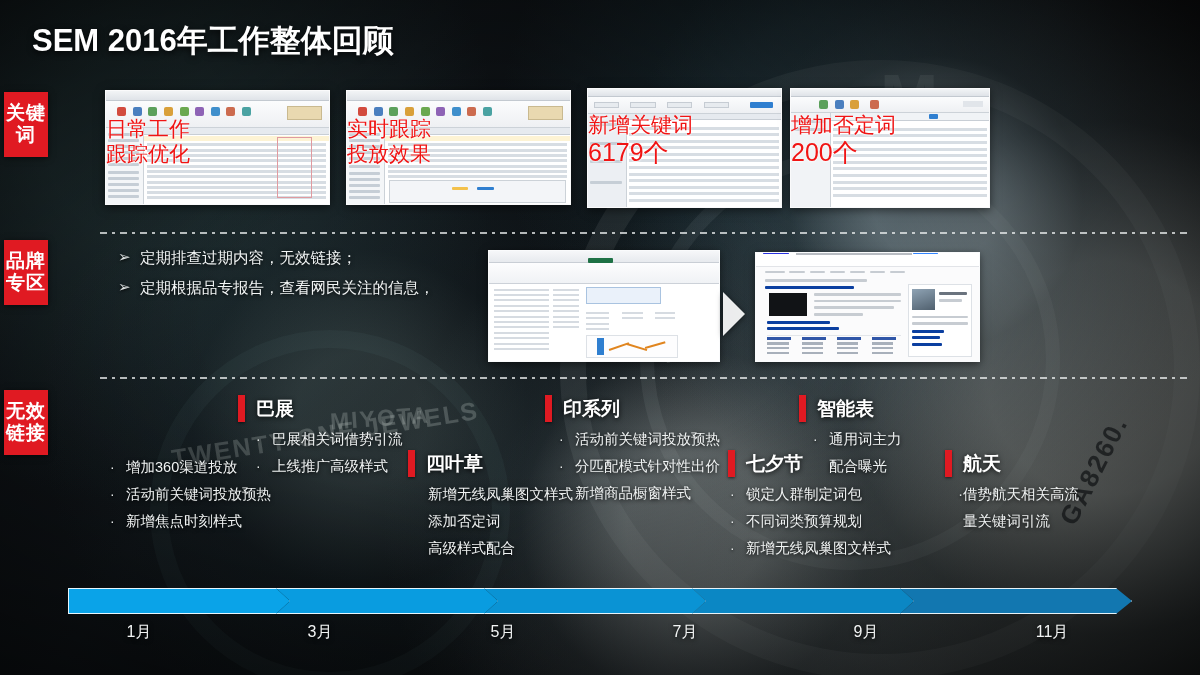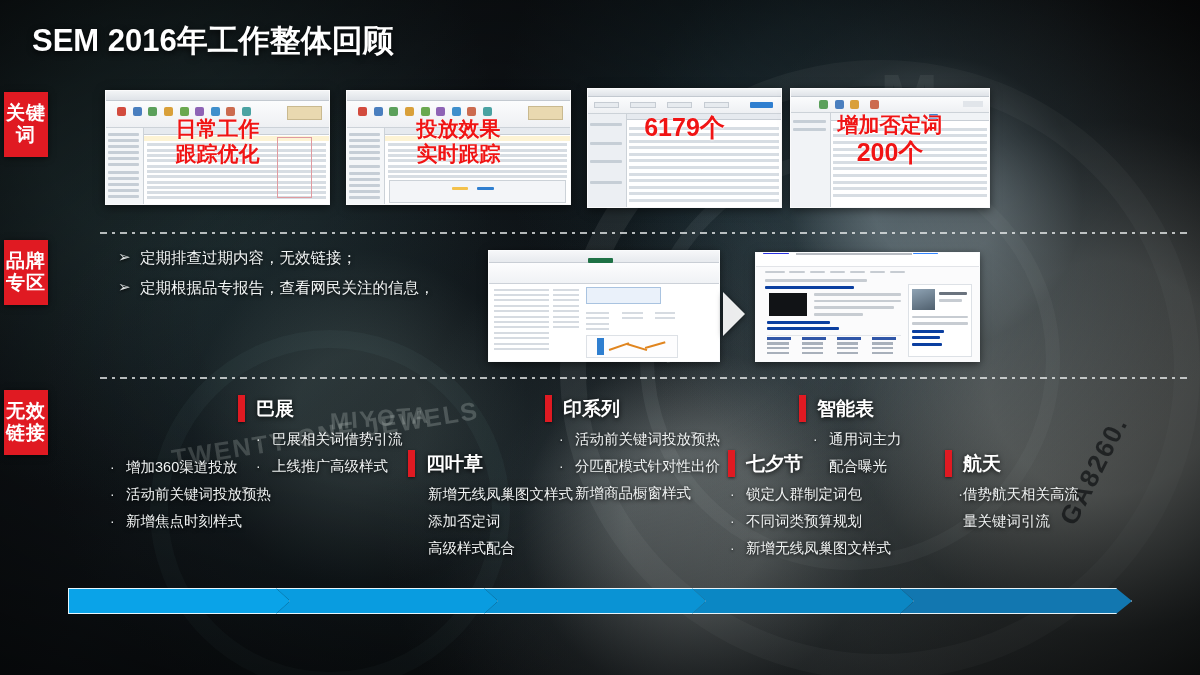"日常工作" .card-text { font-weight: bold -> normal; text-align: center -> none }
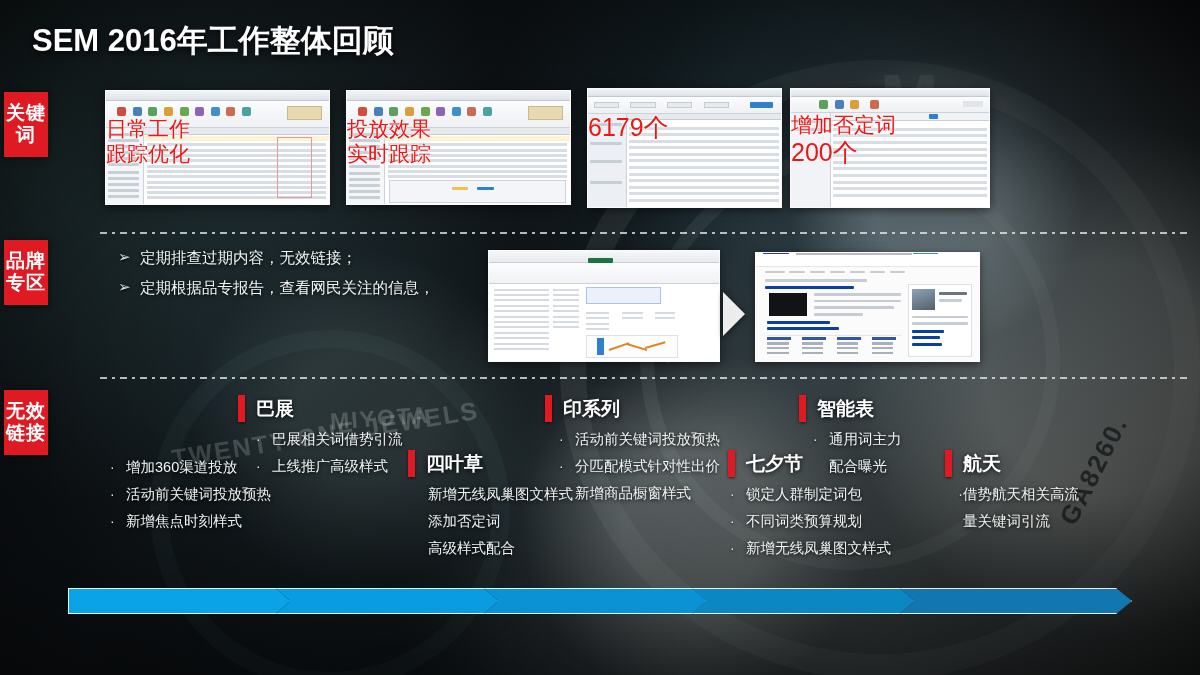"新增关键词" div { html: none -> <div>新增关键词</div> }
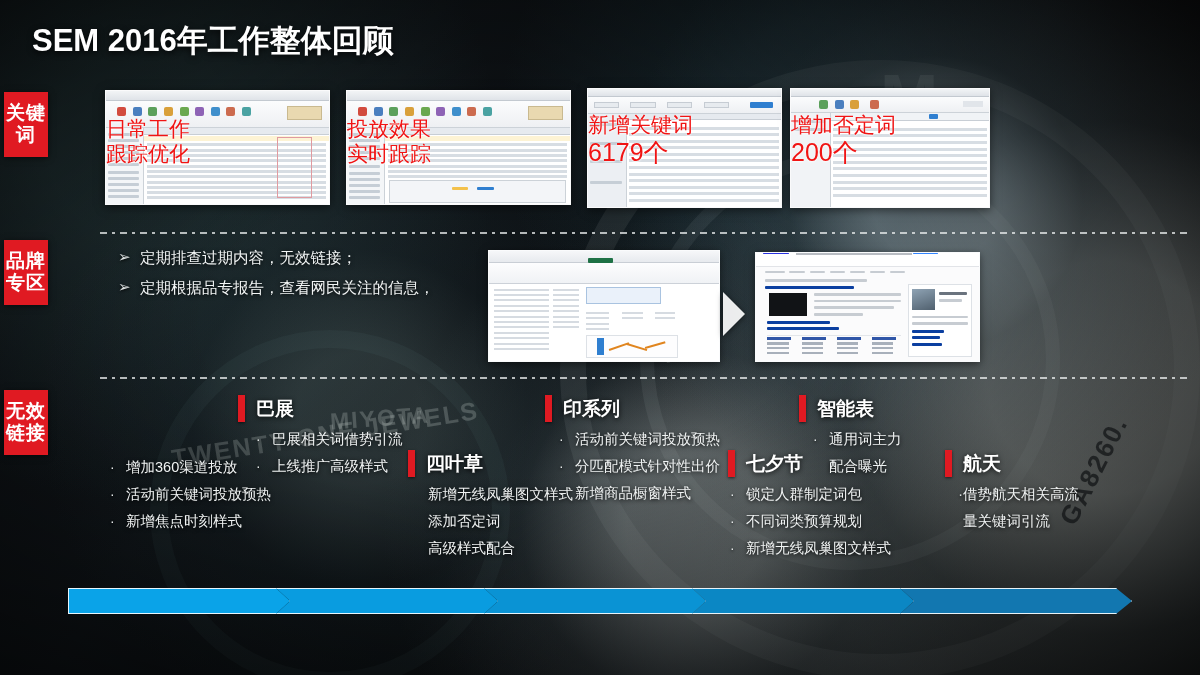"投放效果" div { order: before "实时跟踪" -> after "实时跟踪" }
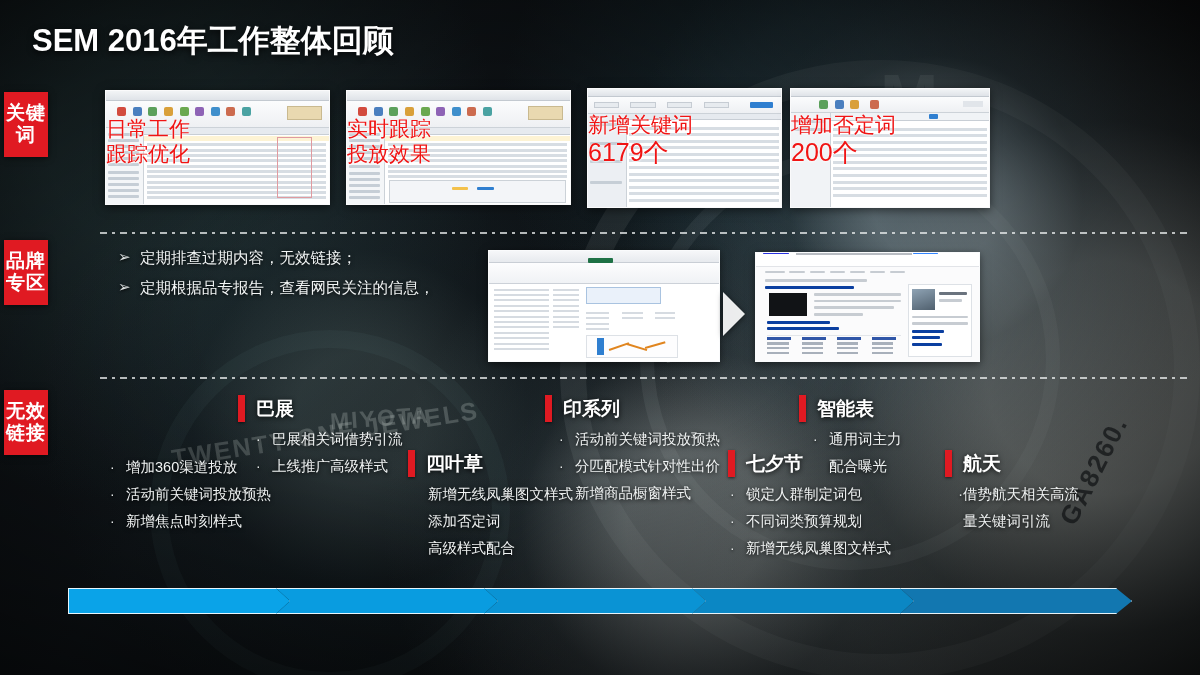"1月" div.months { html: none -> <div> <div>1月</div> <div>3月</div> <div>5月</div> <div>7月</div> <div>9月</div> <div>11月</div> </div> }
